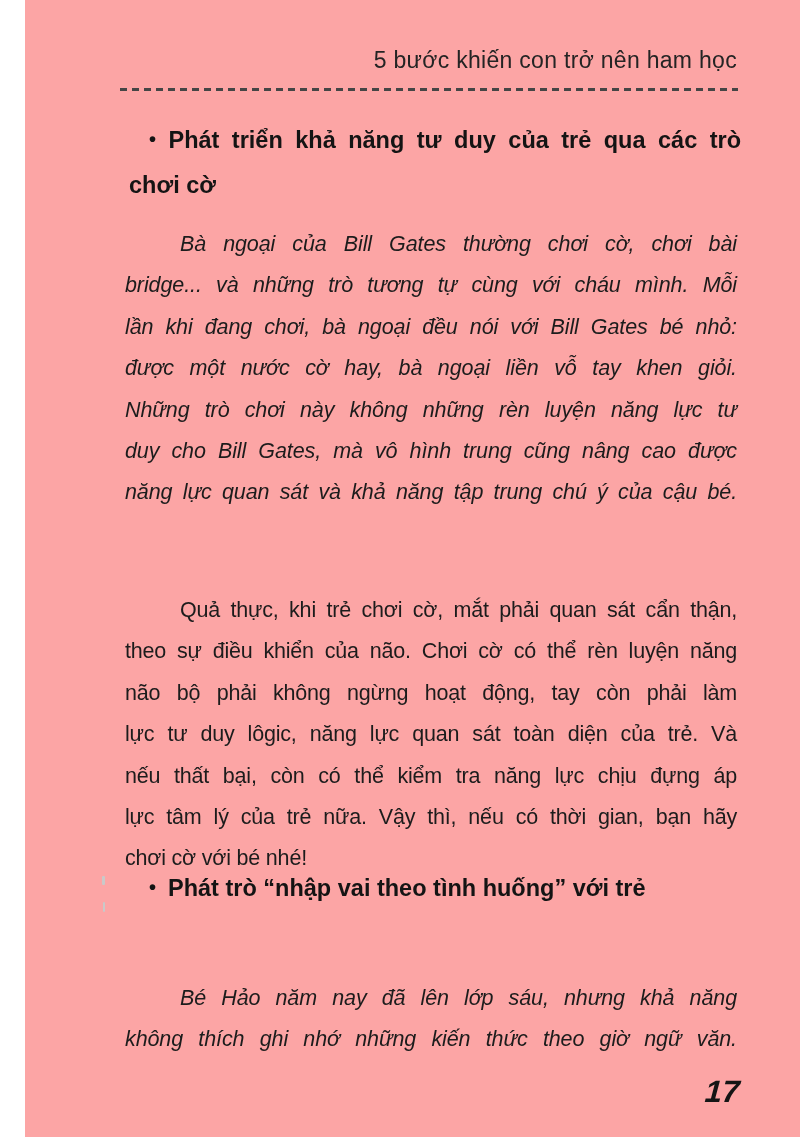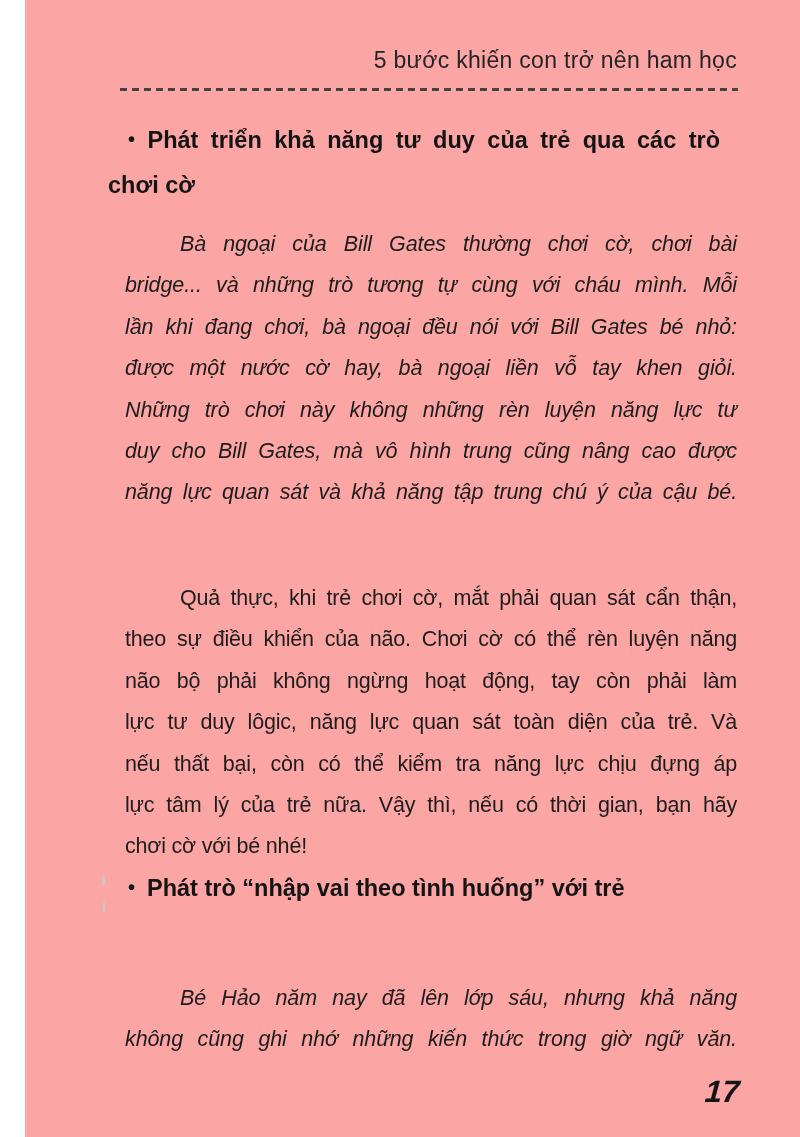"• Phát triển khả năng" .heading { left: 83px -> 104px }
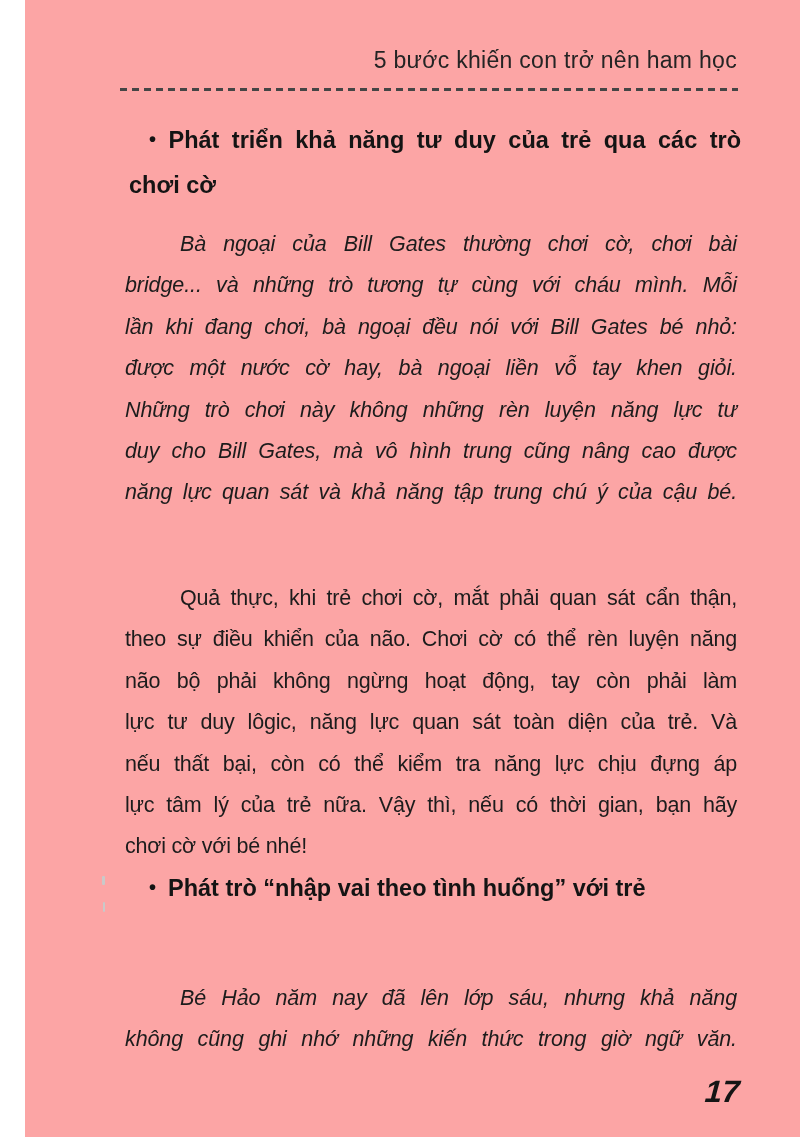"Quả thực, khi trẻ chơi" .body1 { top: 578px -> 590px }
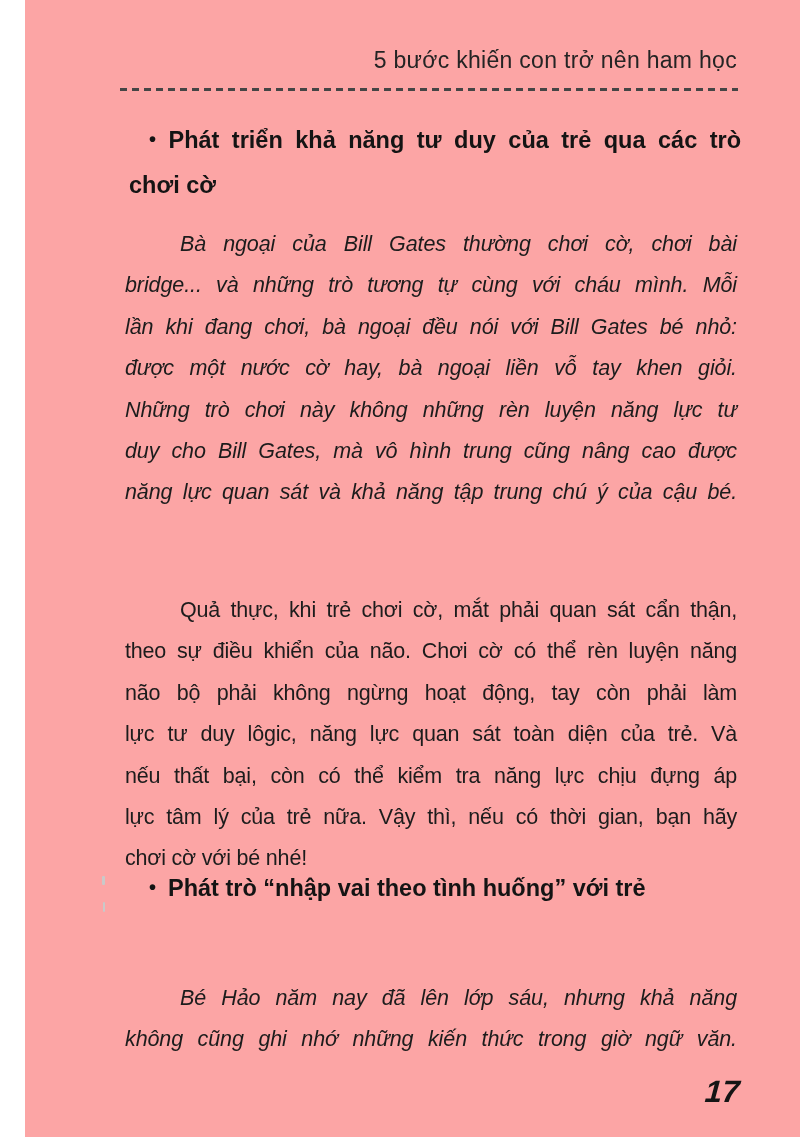"không cũng ghi nhớ những" div.line { text: cũng ghi nhớ những kiến thức trong -> thích ghi nhớ những kiến thức theo }
